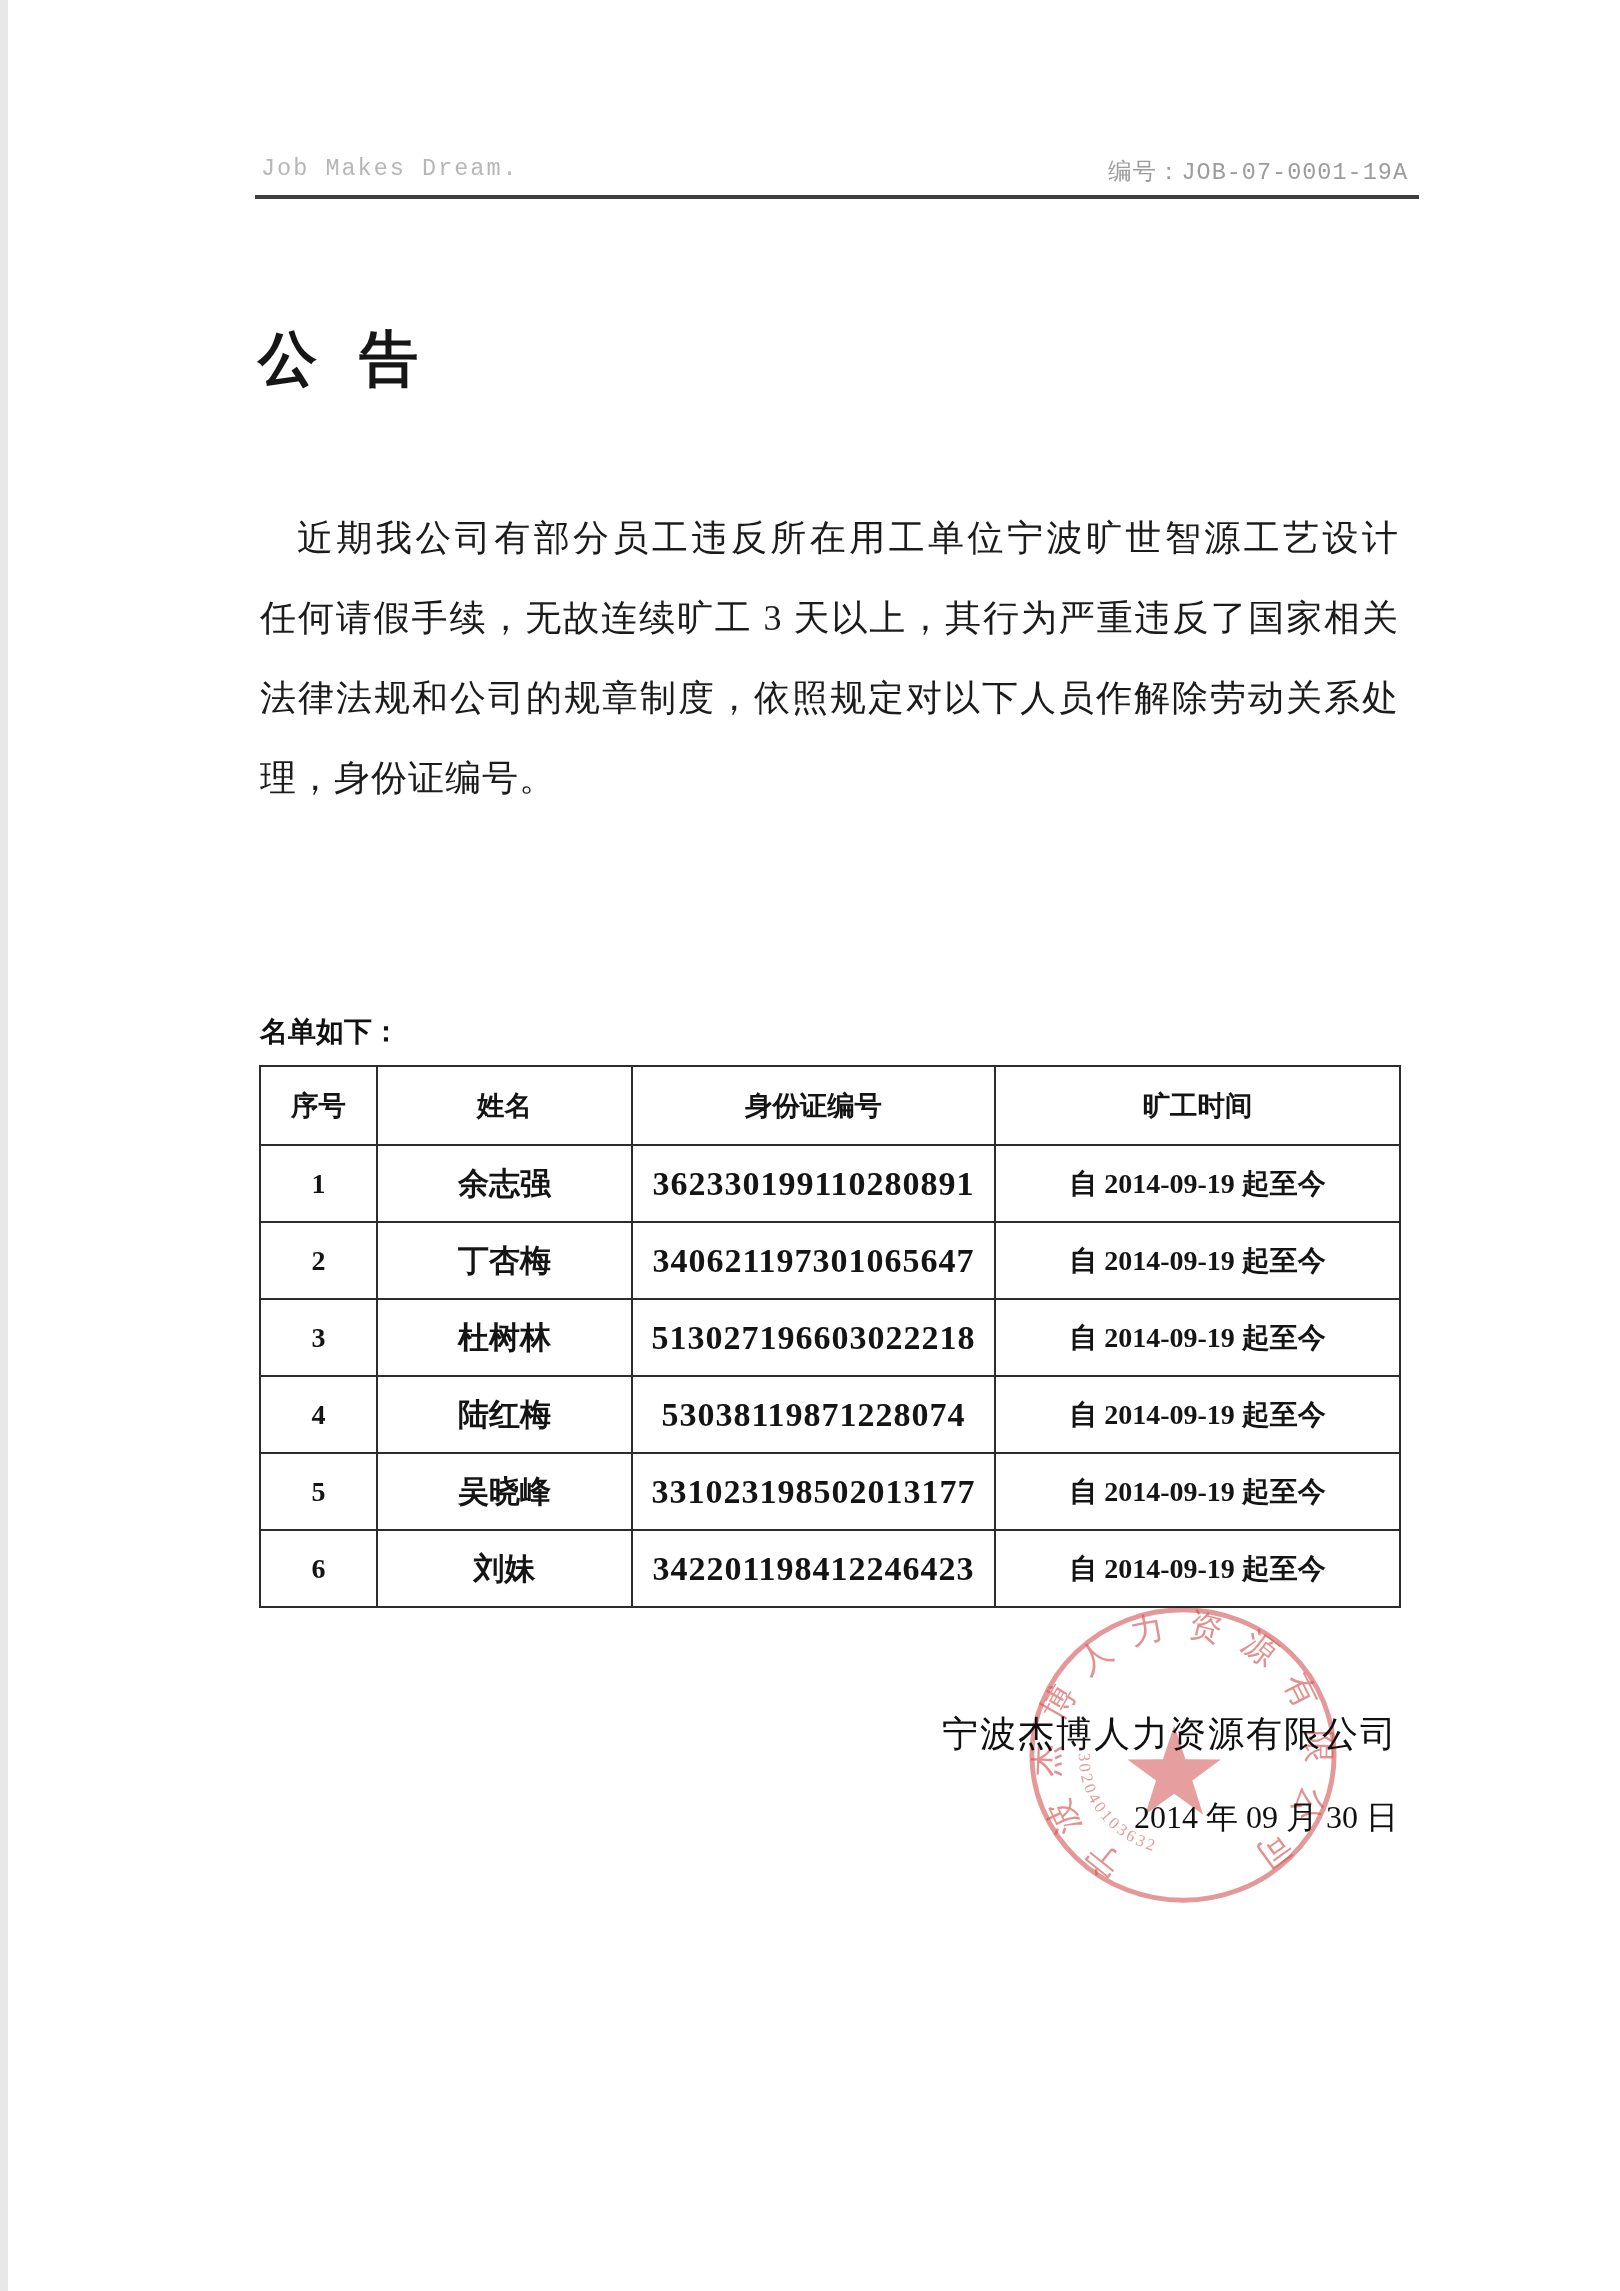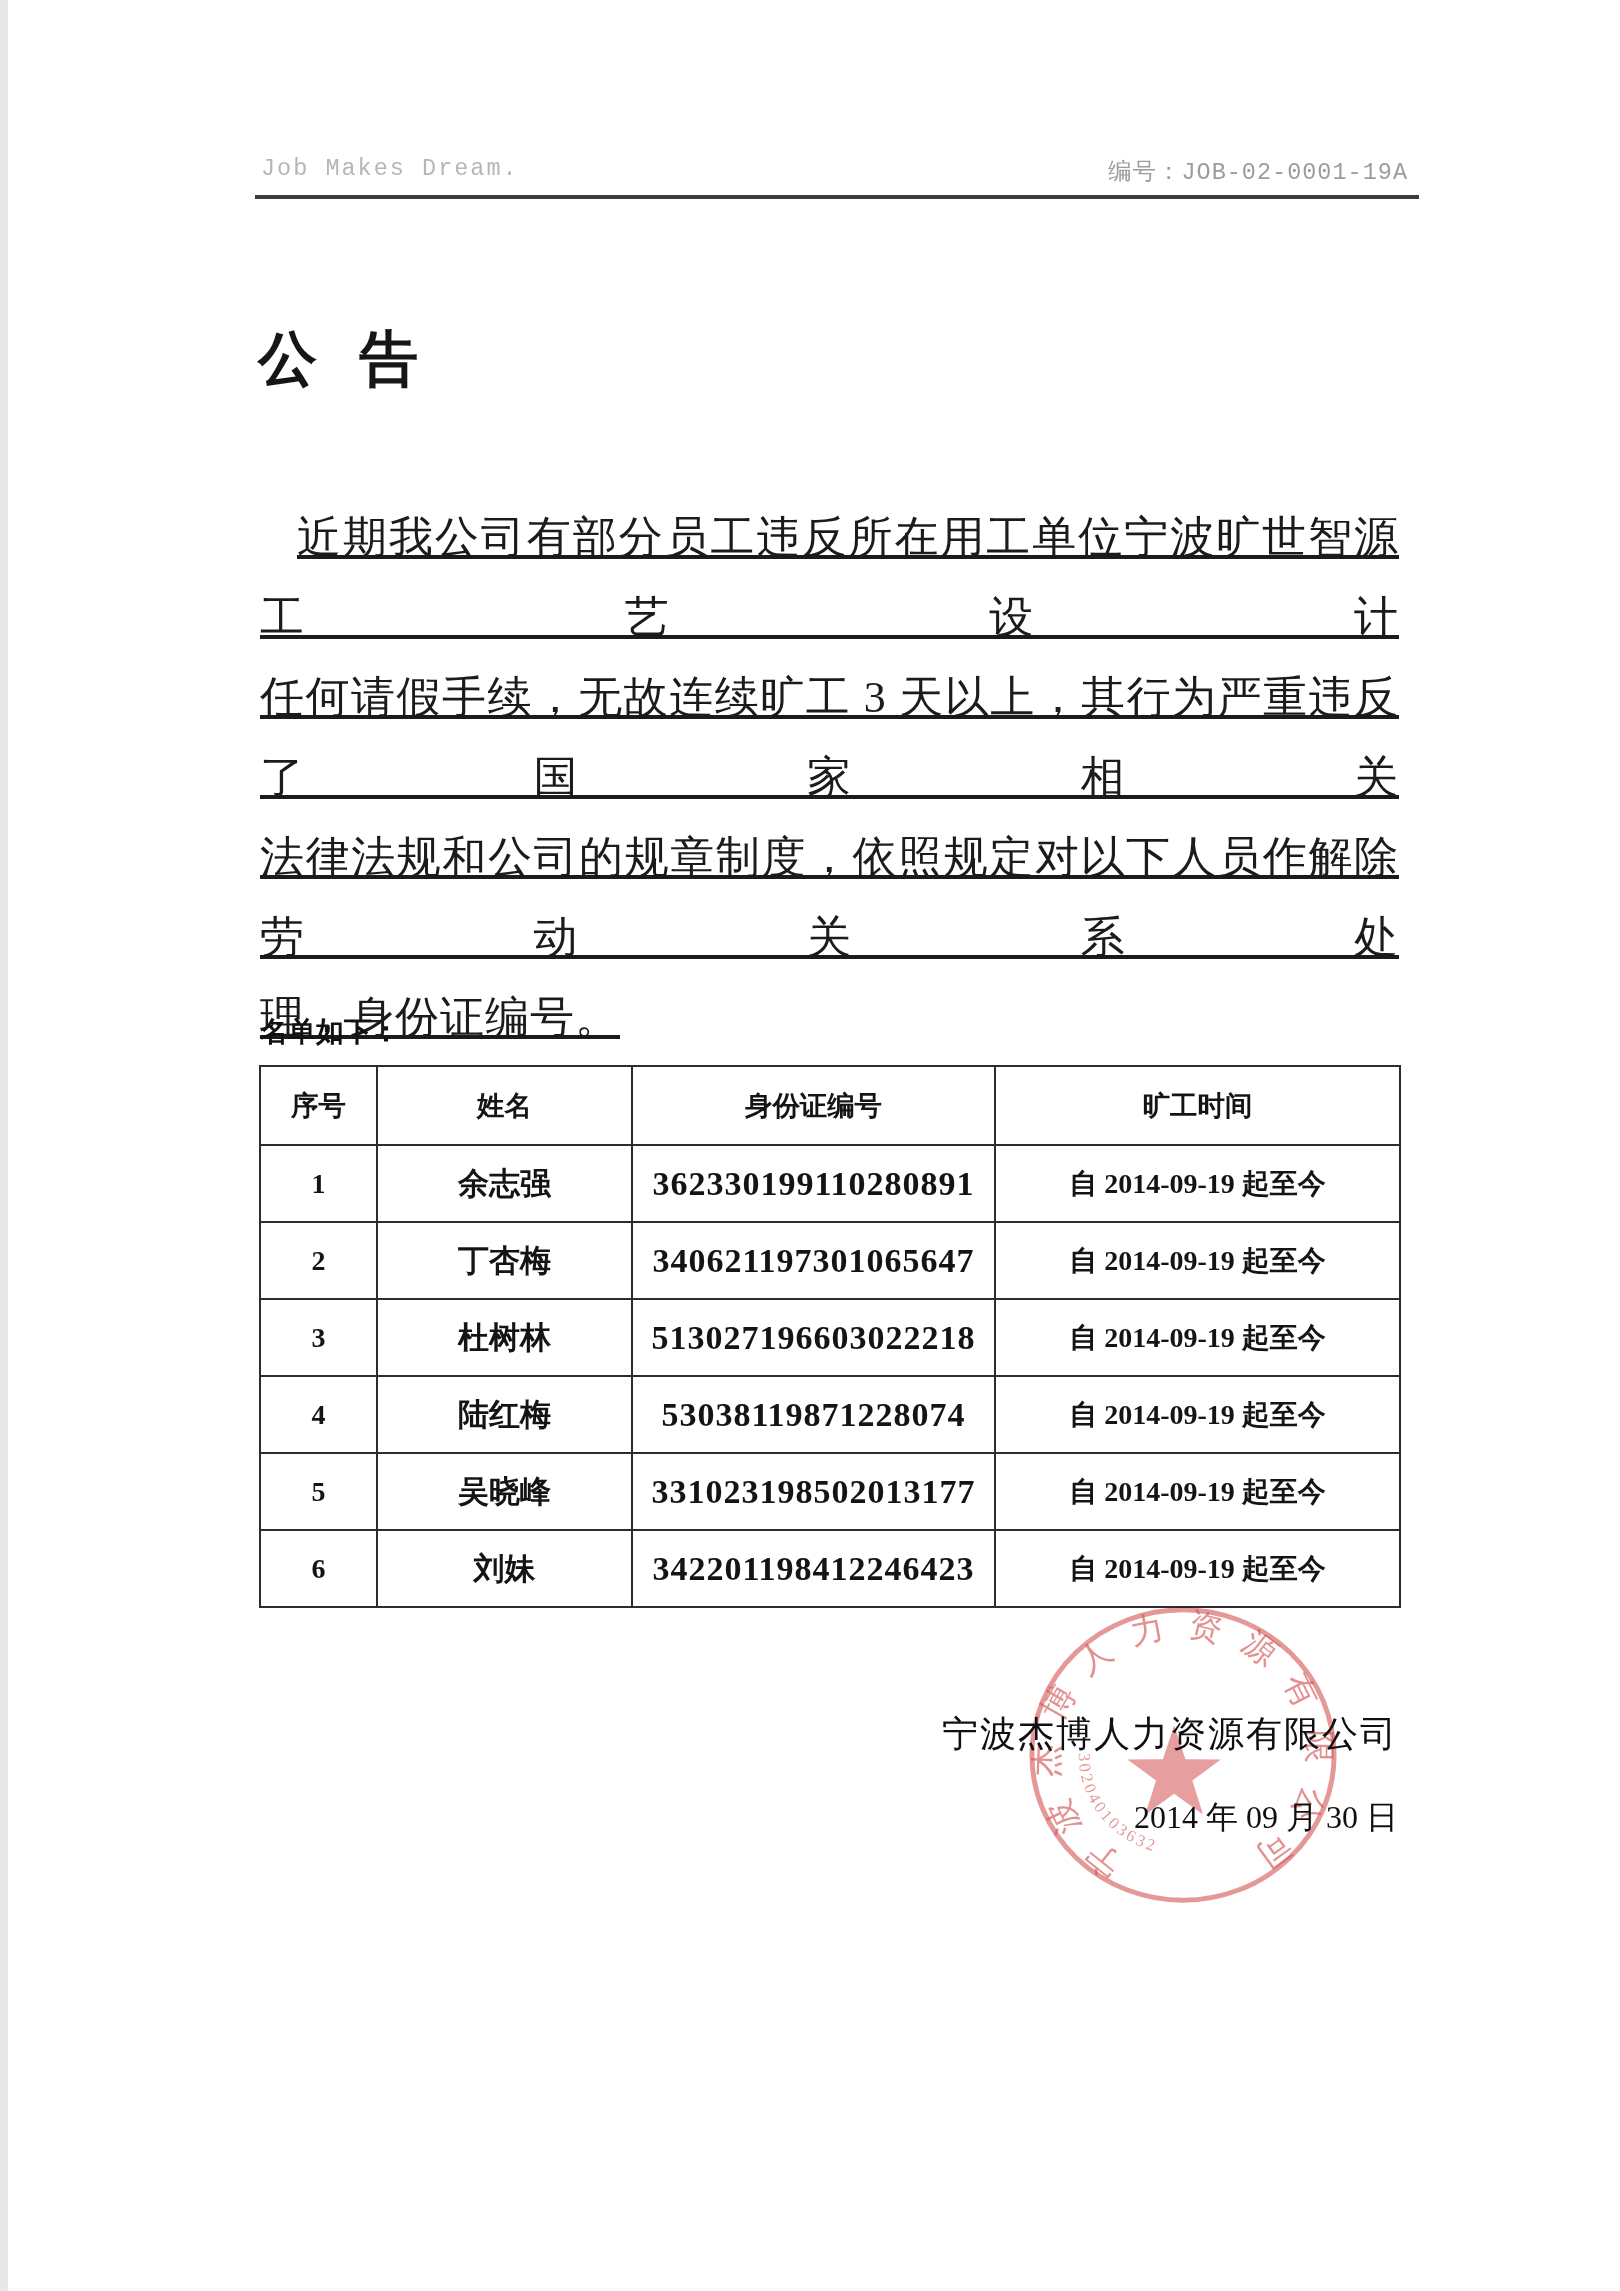"编号：JOB-02-0001-19A" div.doc-no { text: JOB-02-0001-19A -> JOB-07-0001-19A }
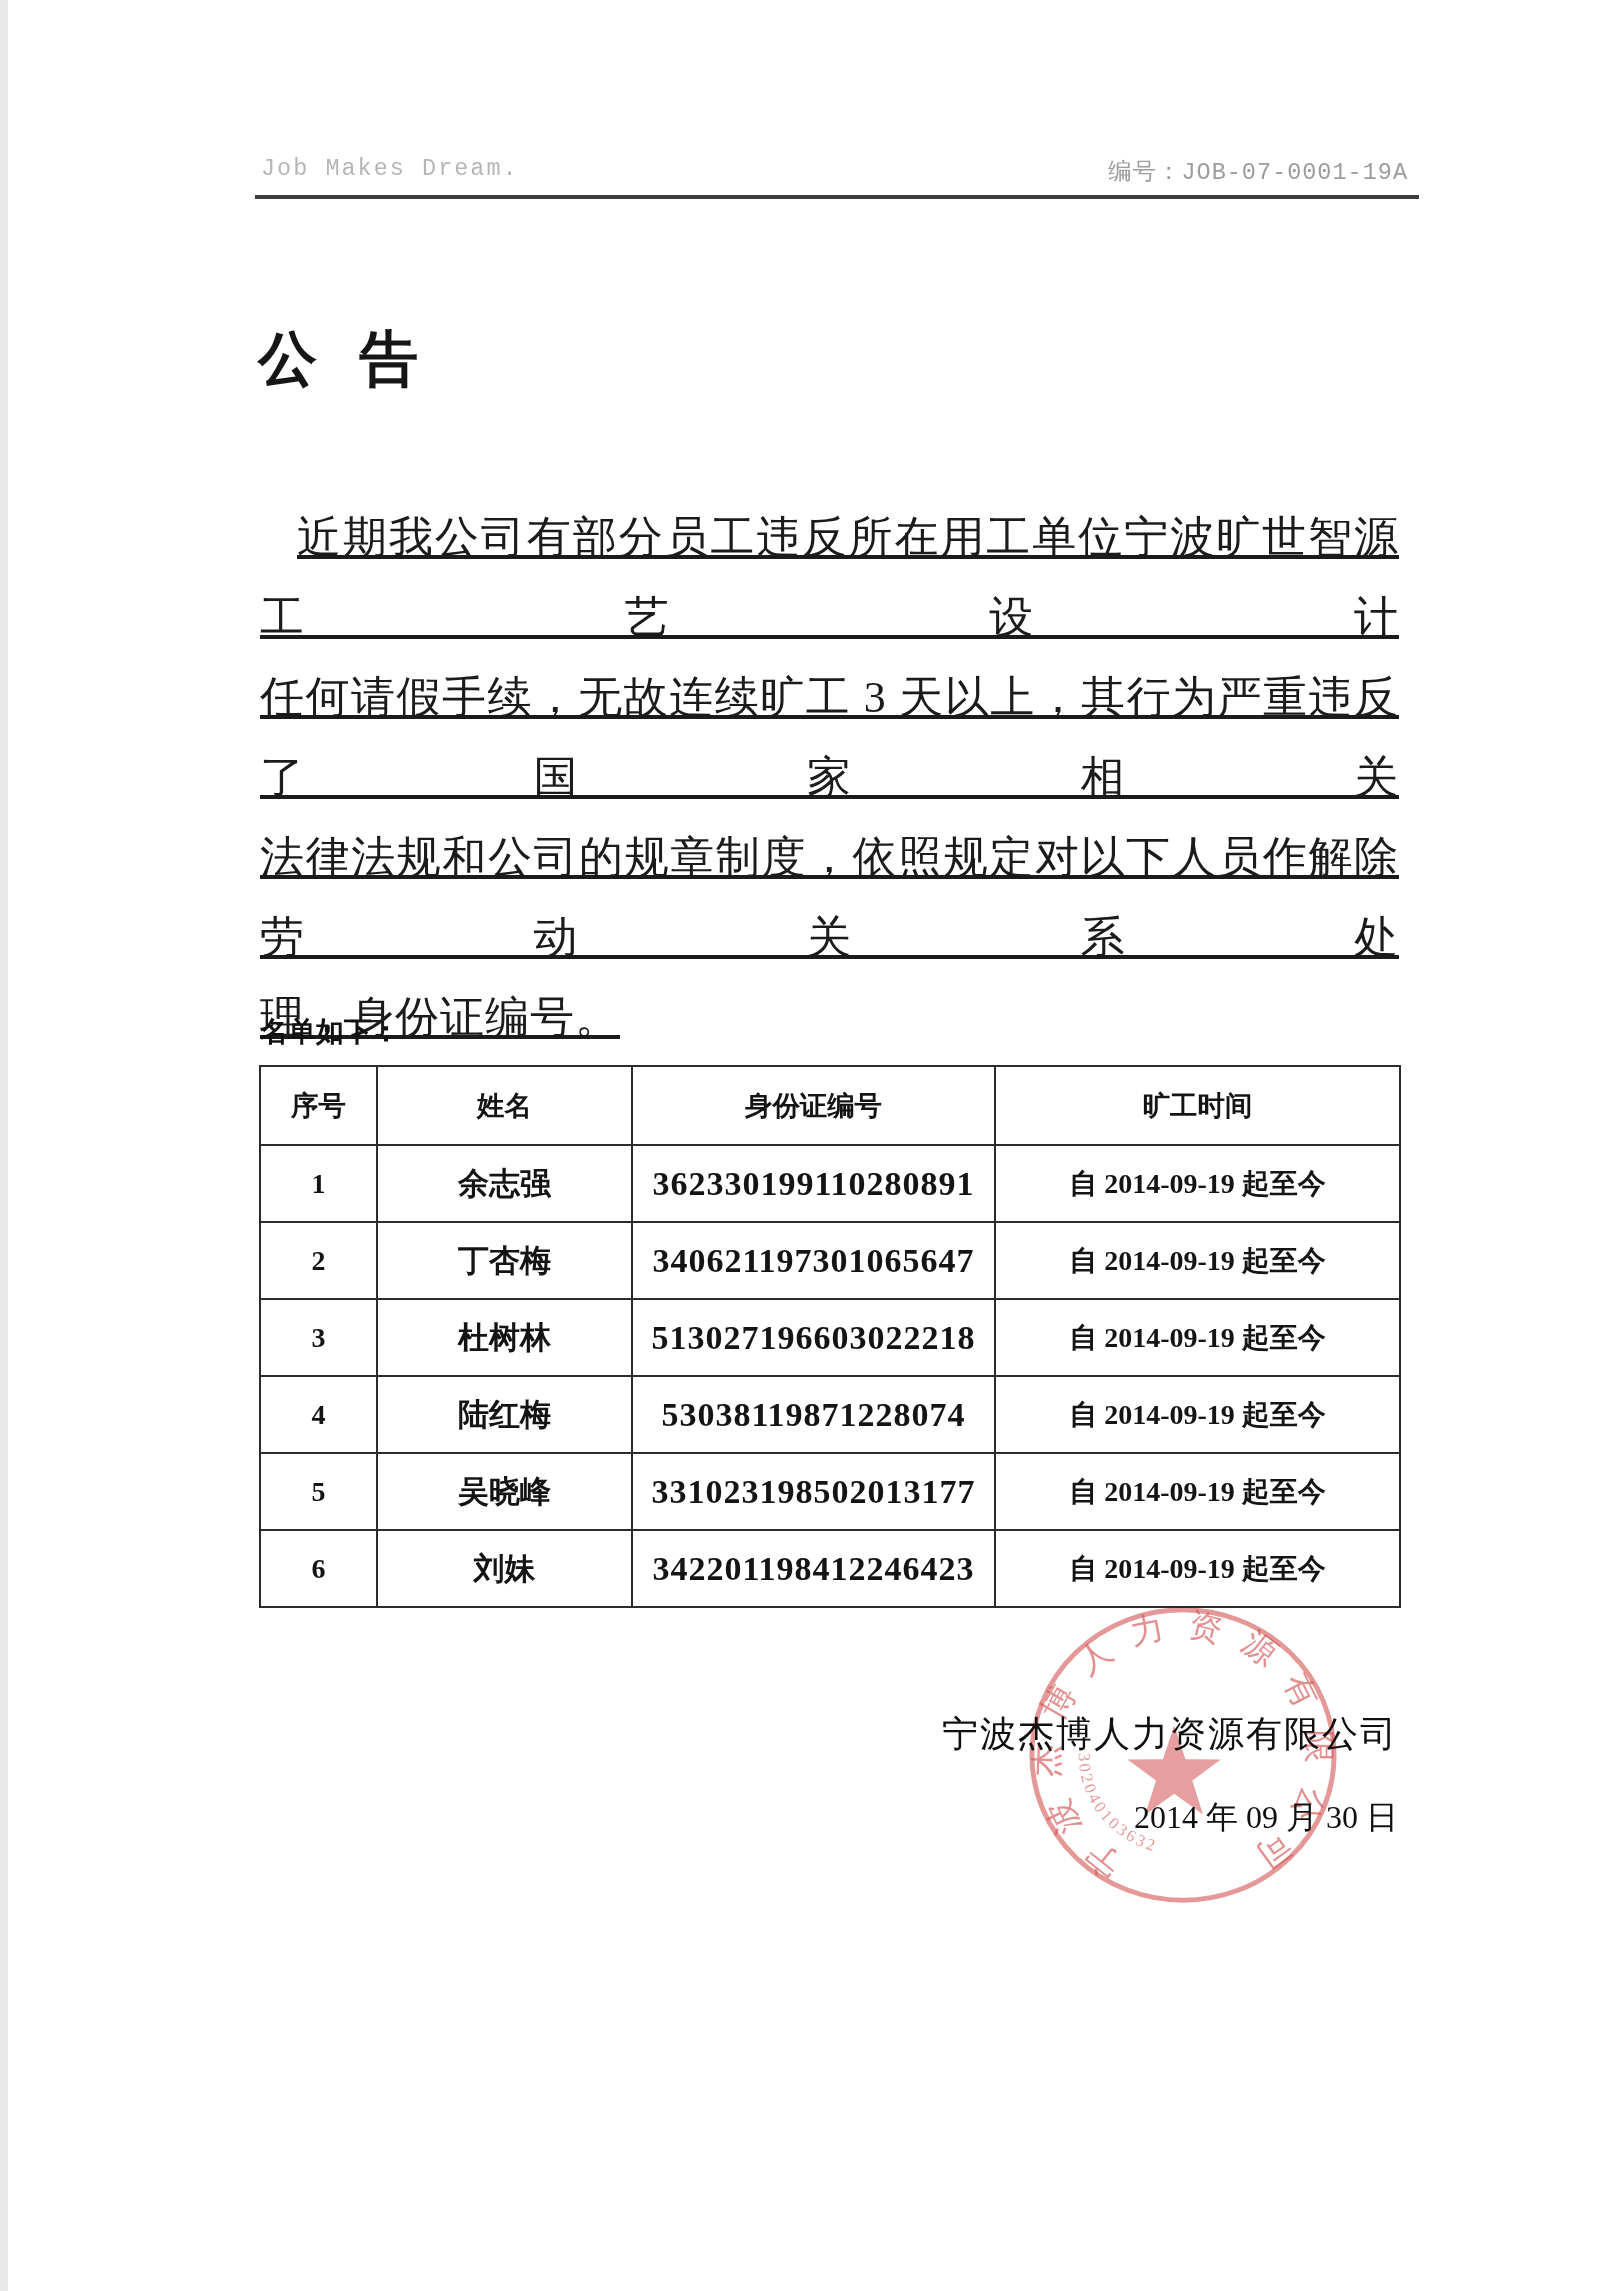"近期我公司有部分员工违反所在用工单位宁波旷世智源工艺设计" .body-text { font-size: 44px -> 36px; text-decoration: underline -> none }
